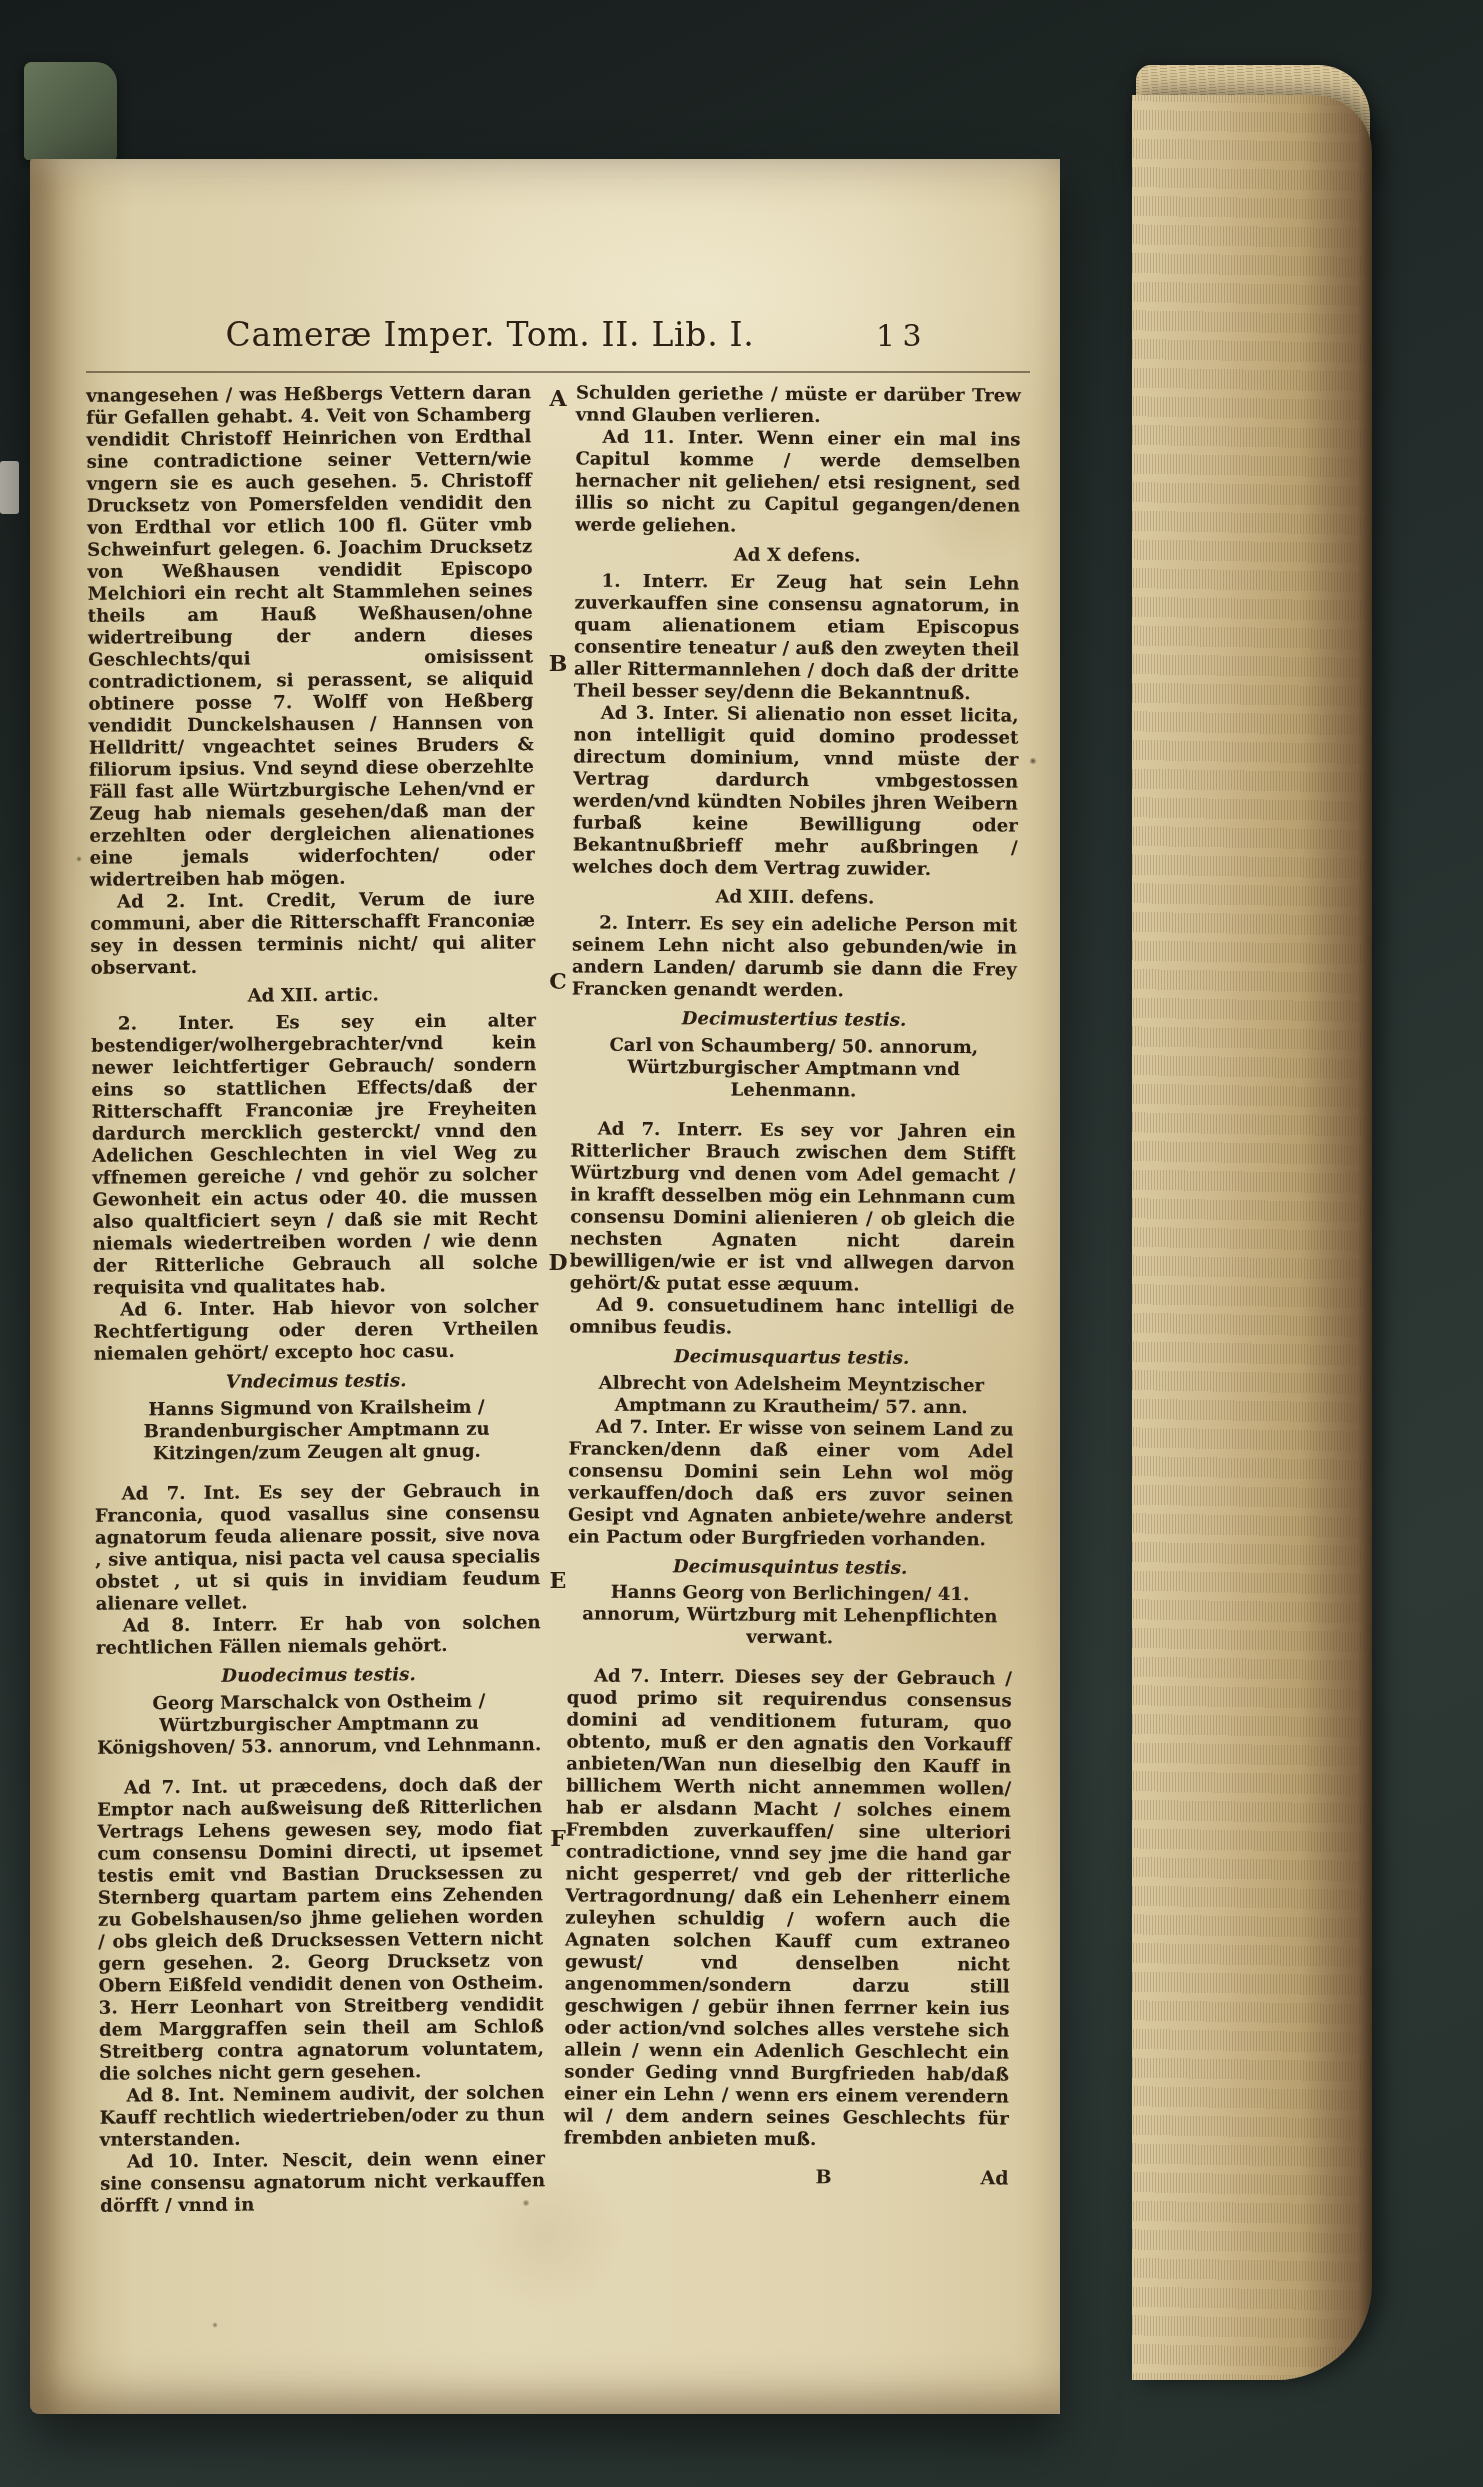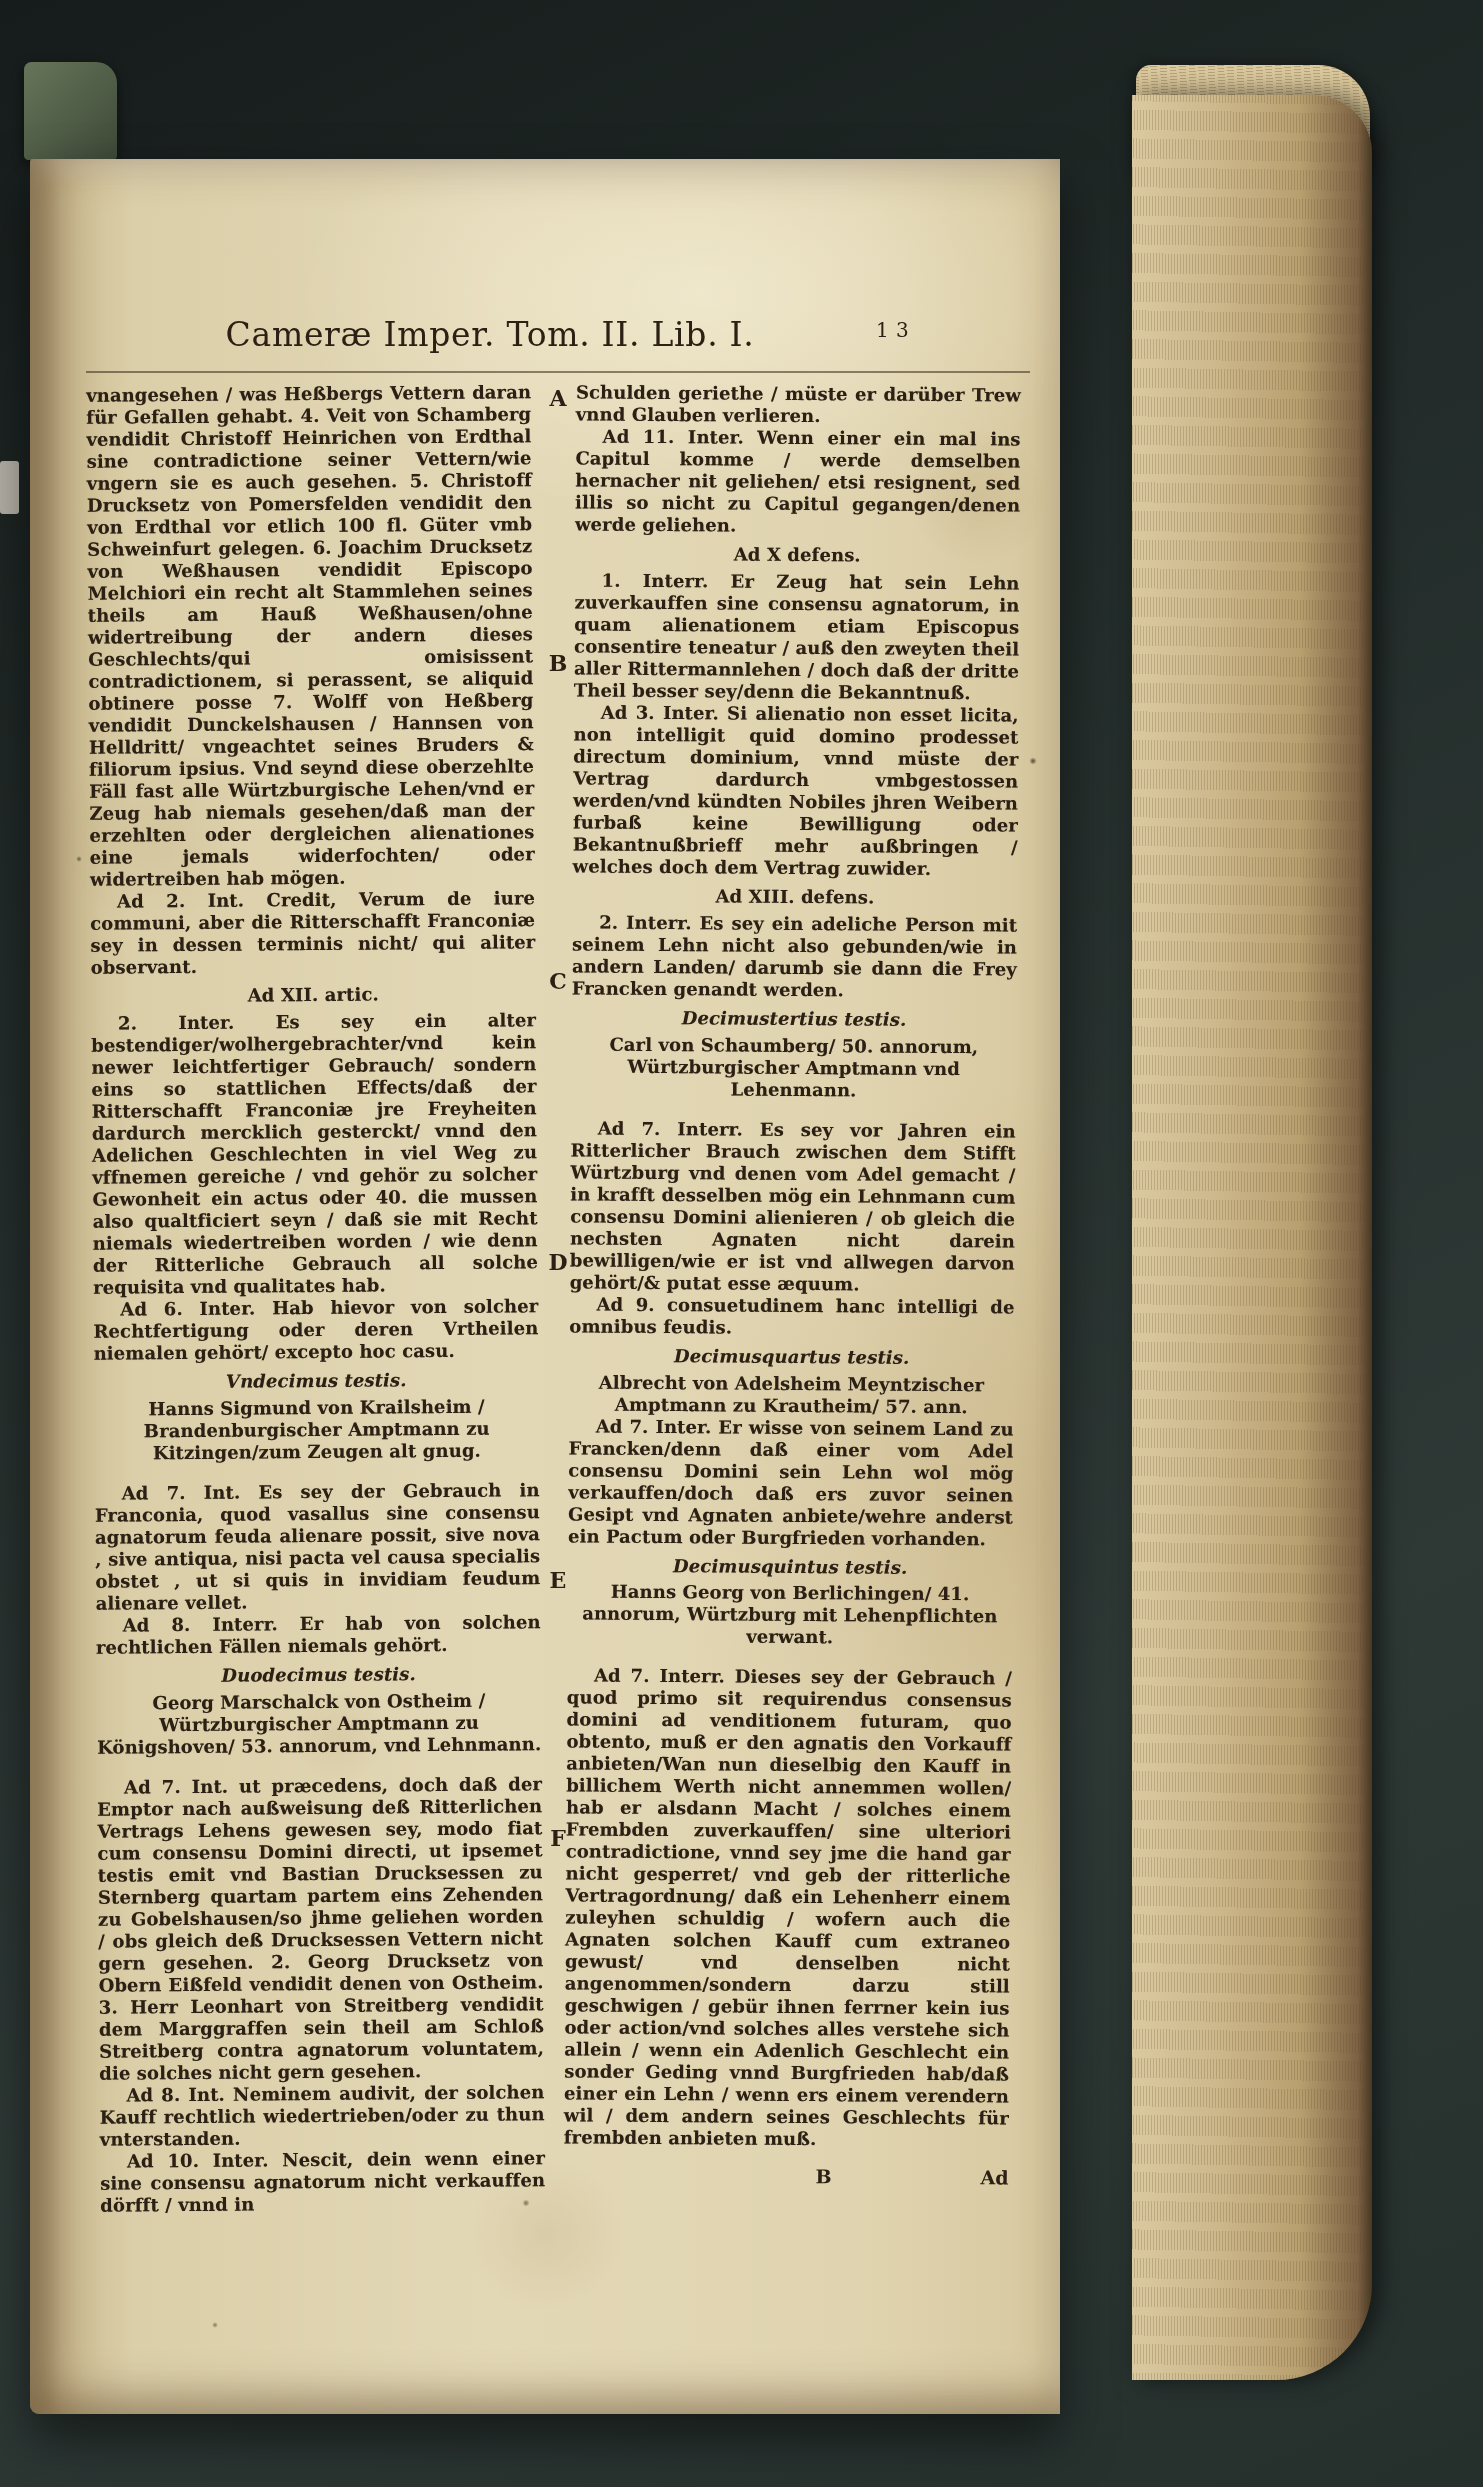"13" .page-number { font-size: 20px -> 30px }
